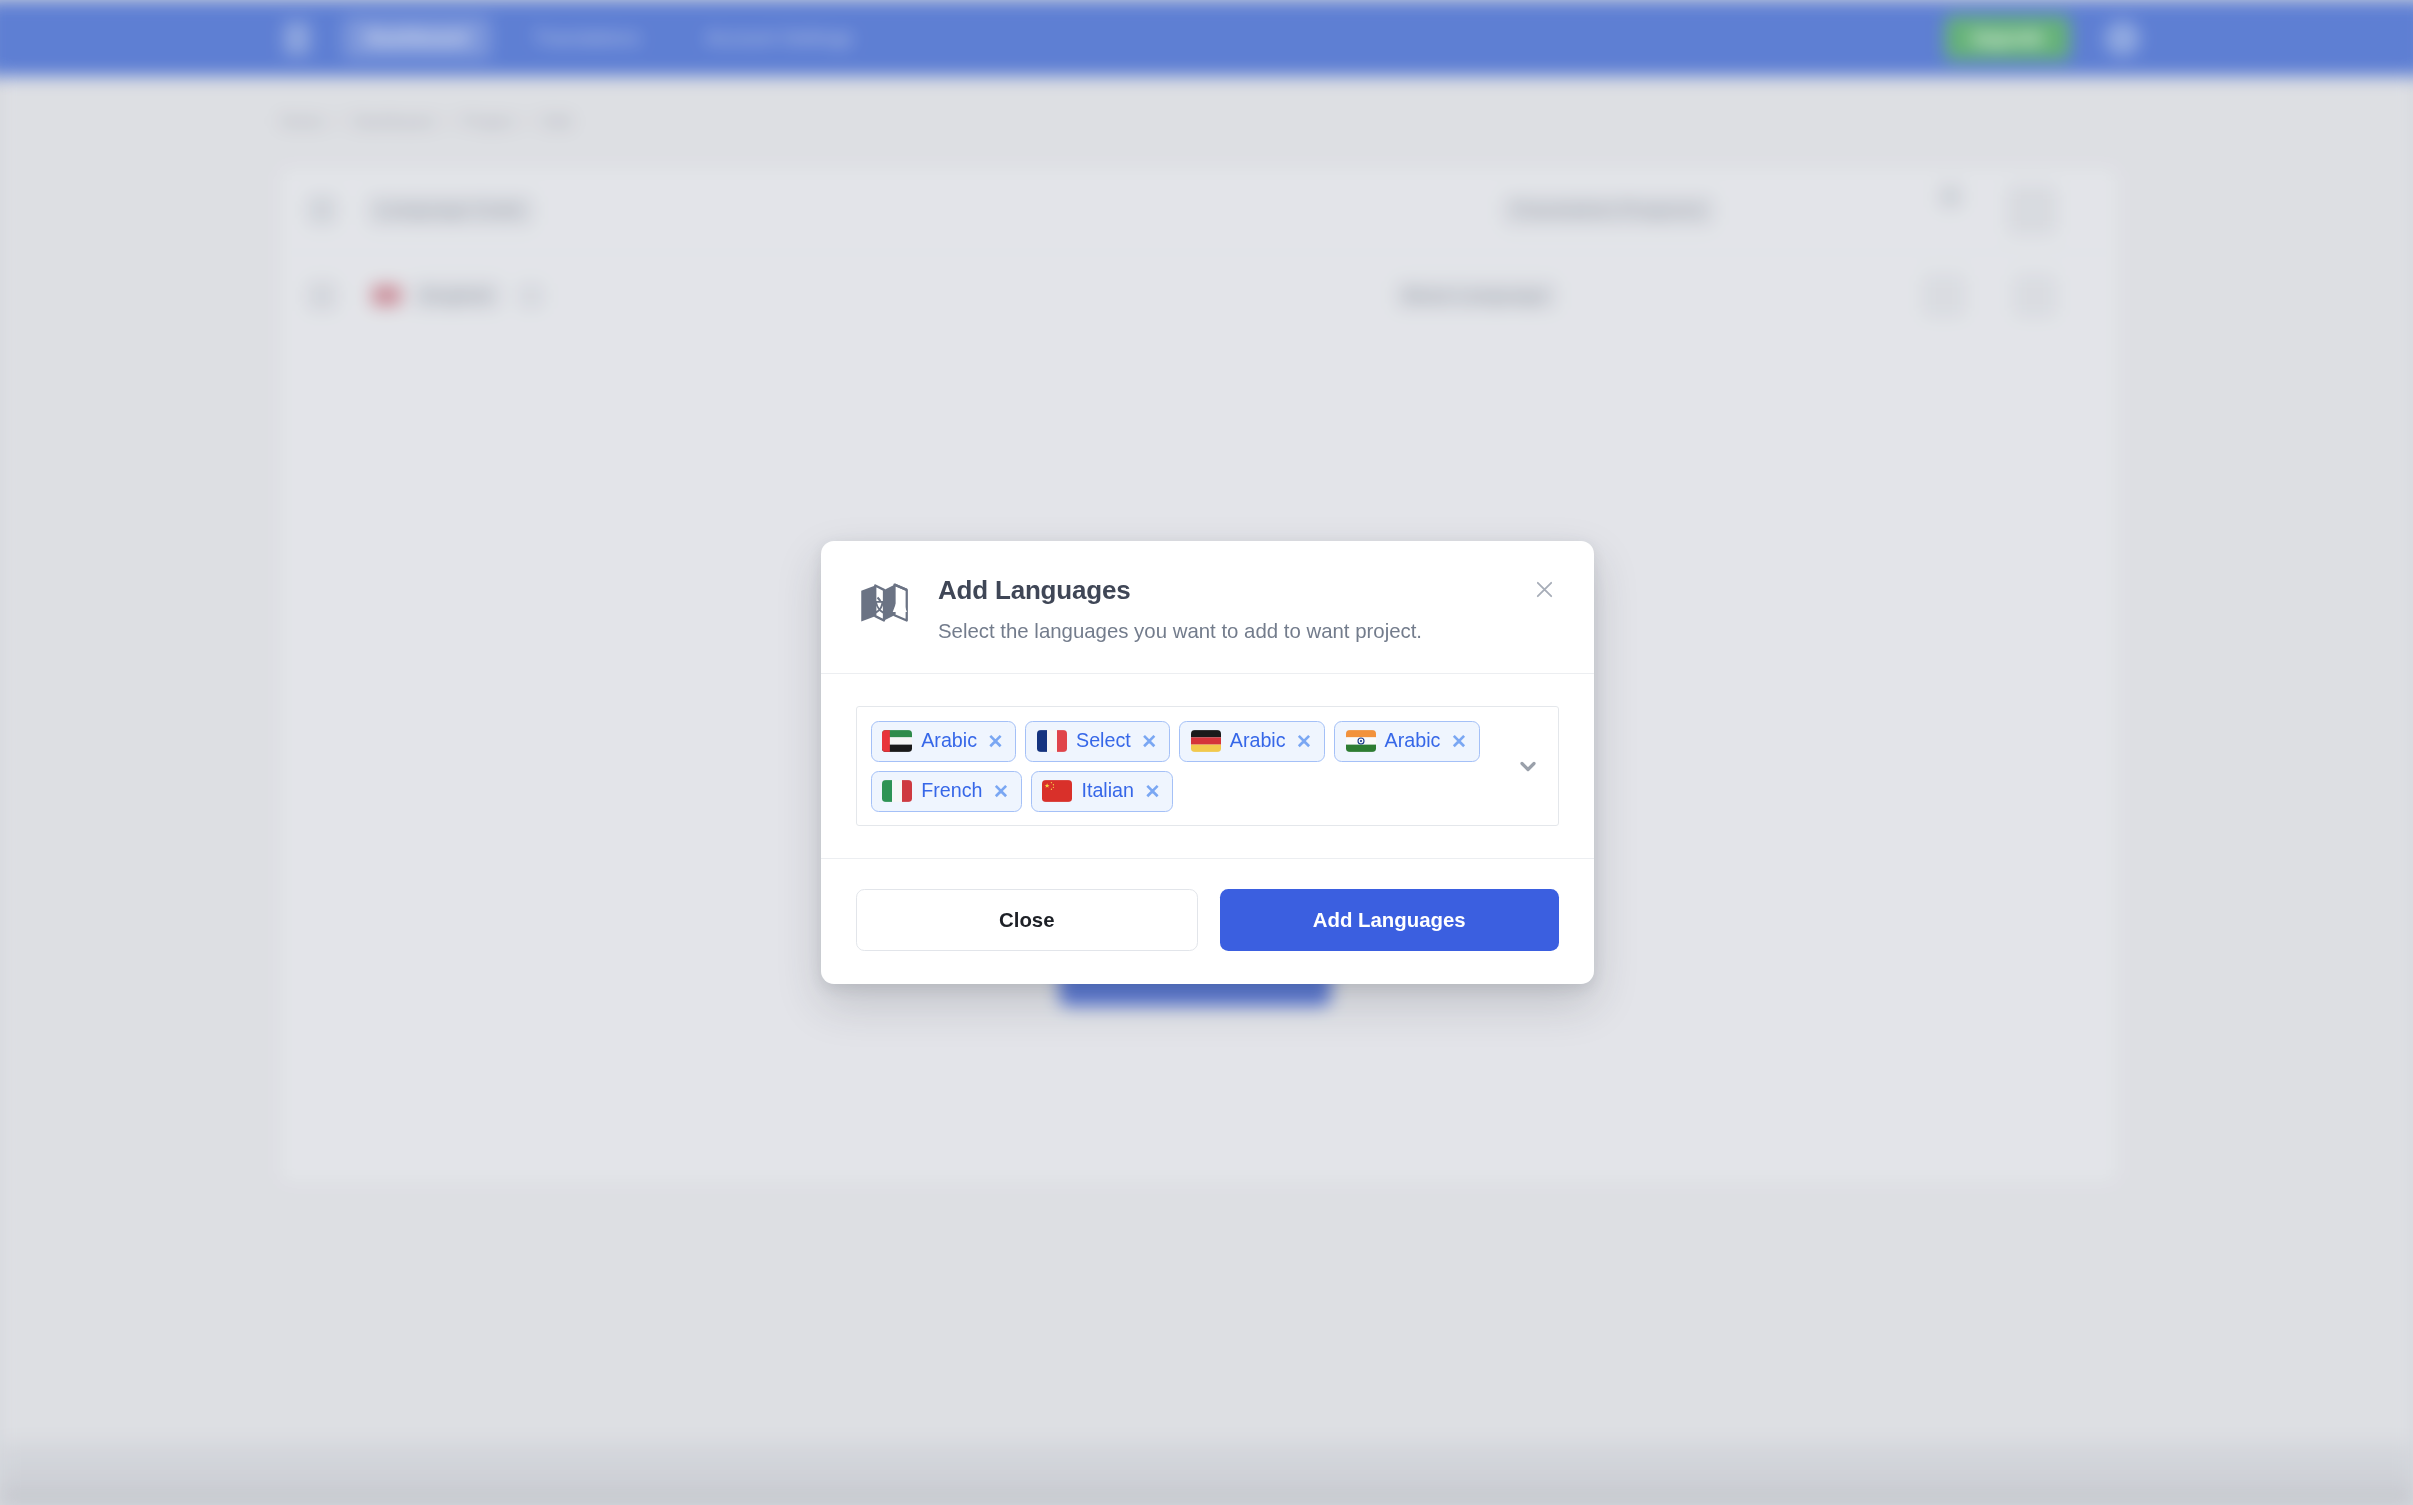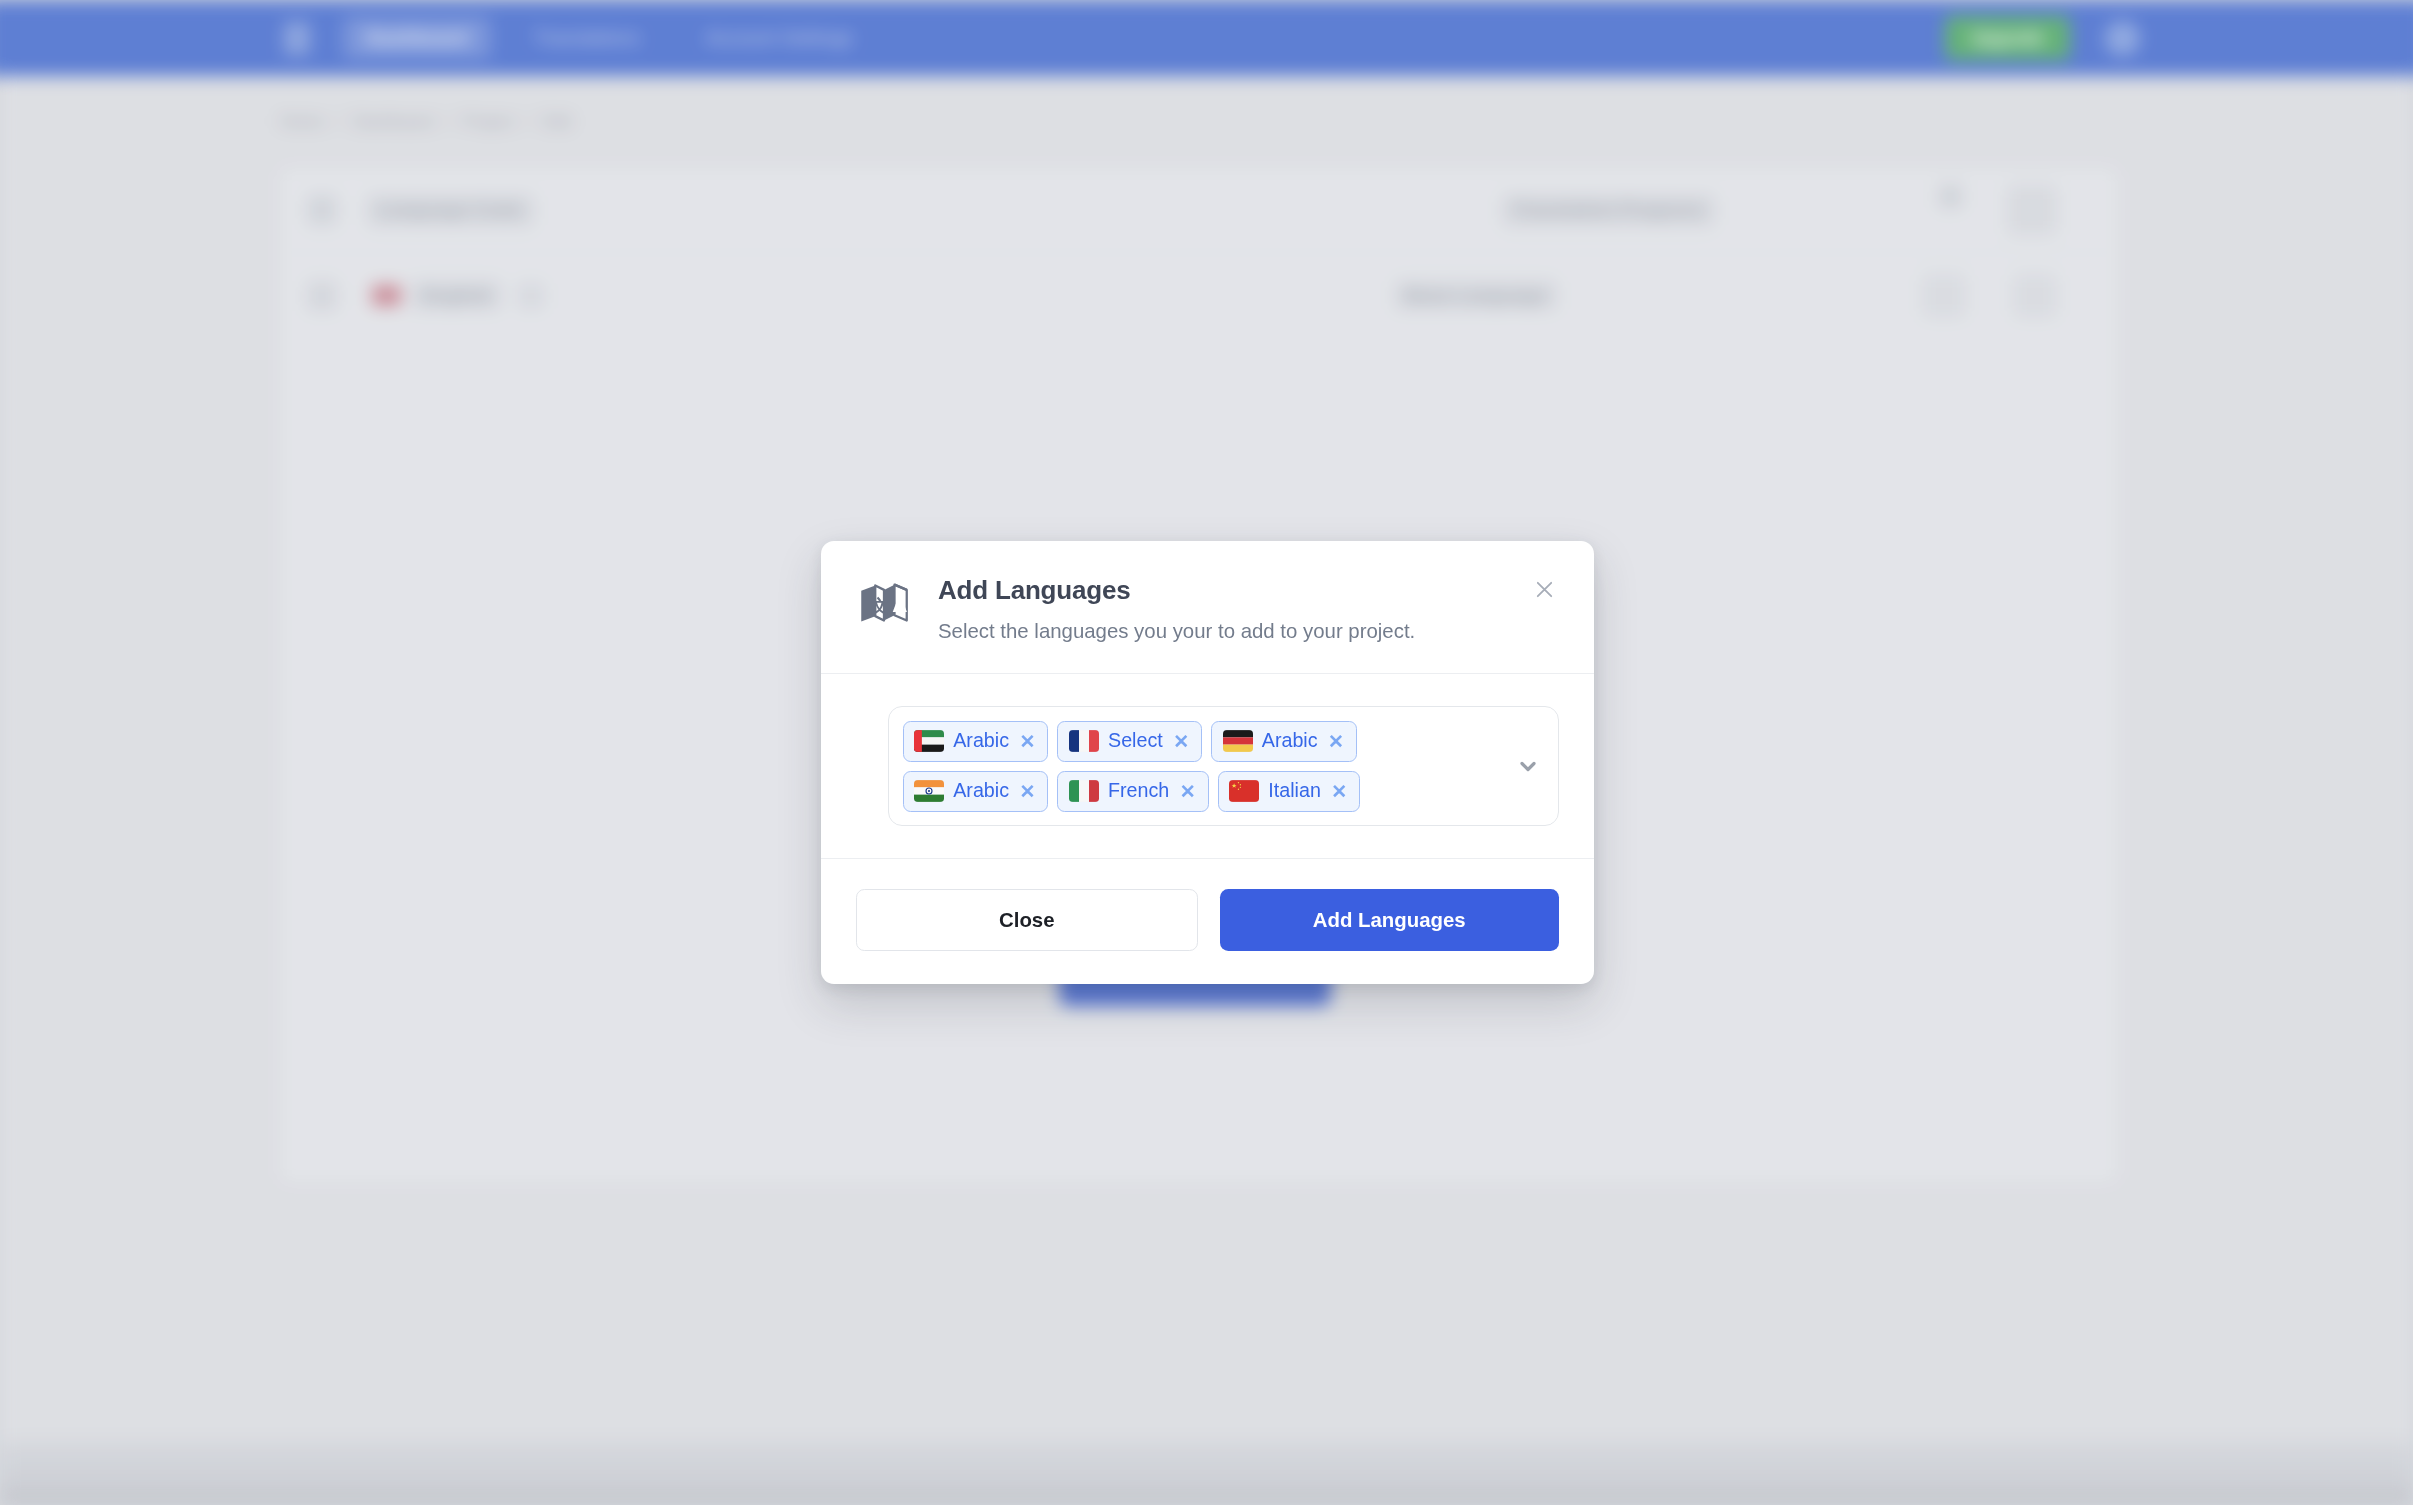"Select the languages you your" div.dlg-subtitle { text: your to add to your -> want to add to want }
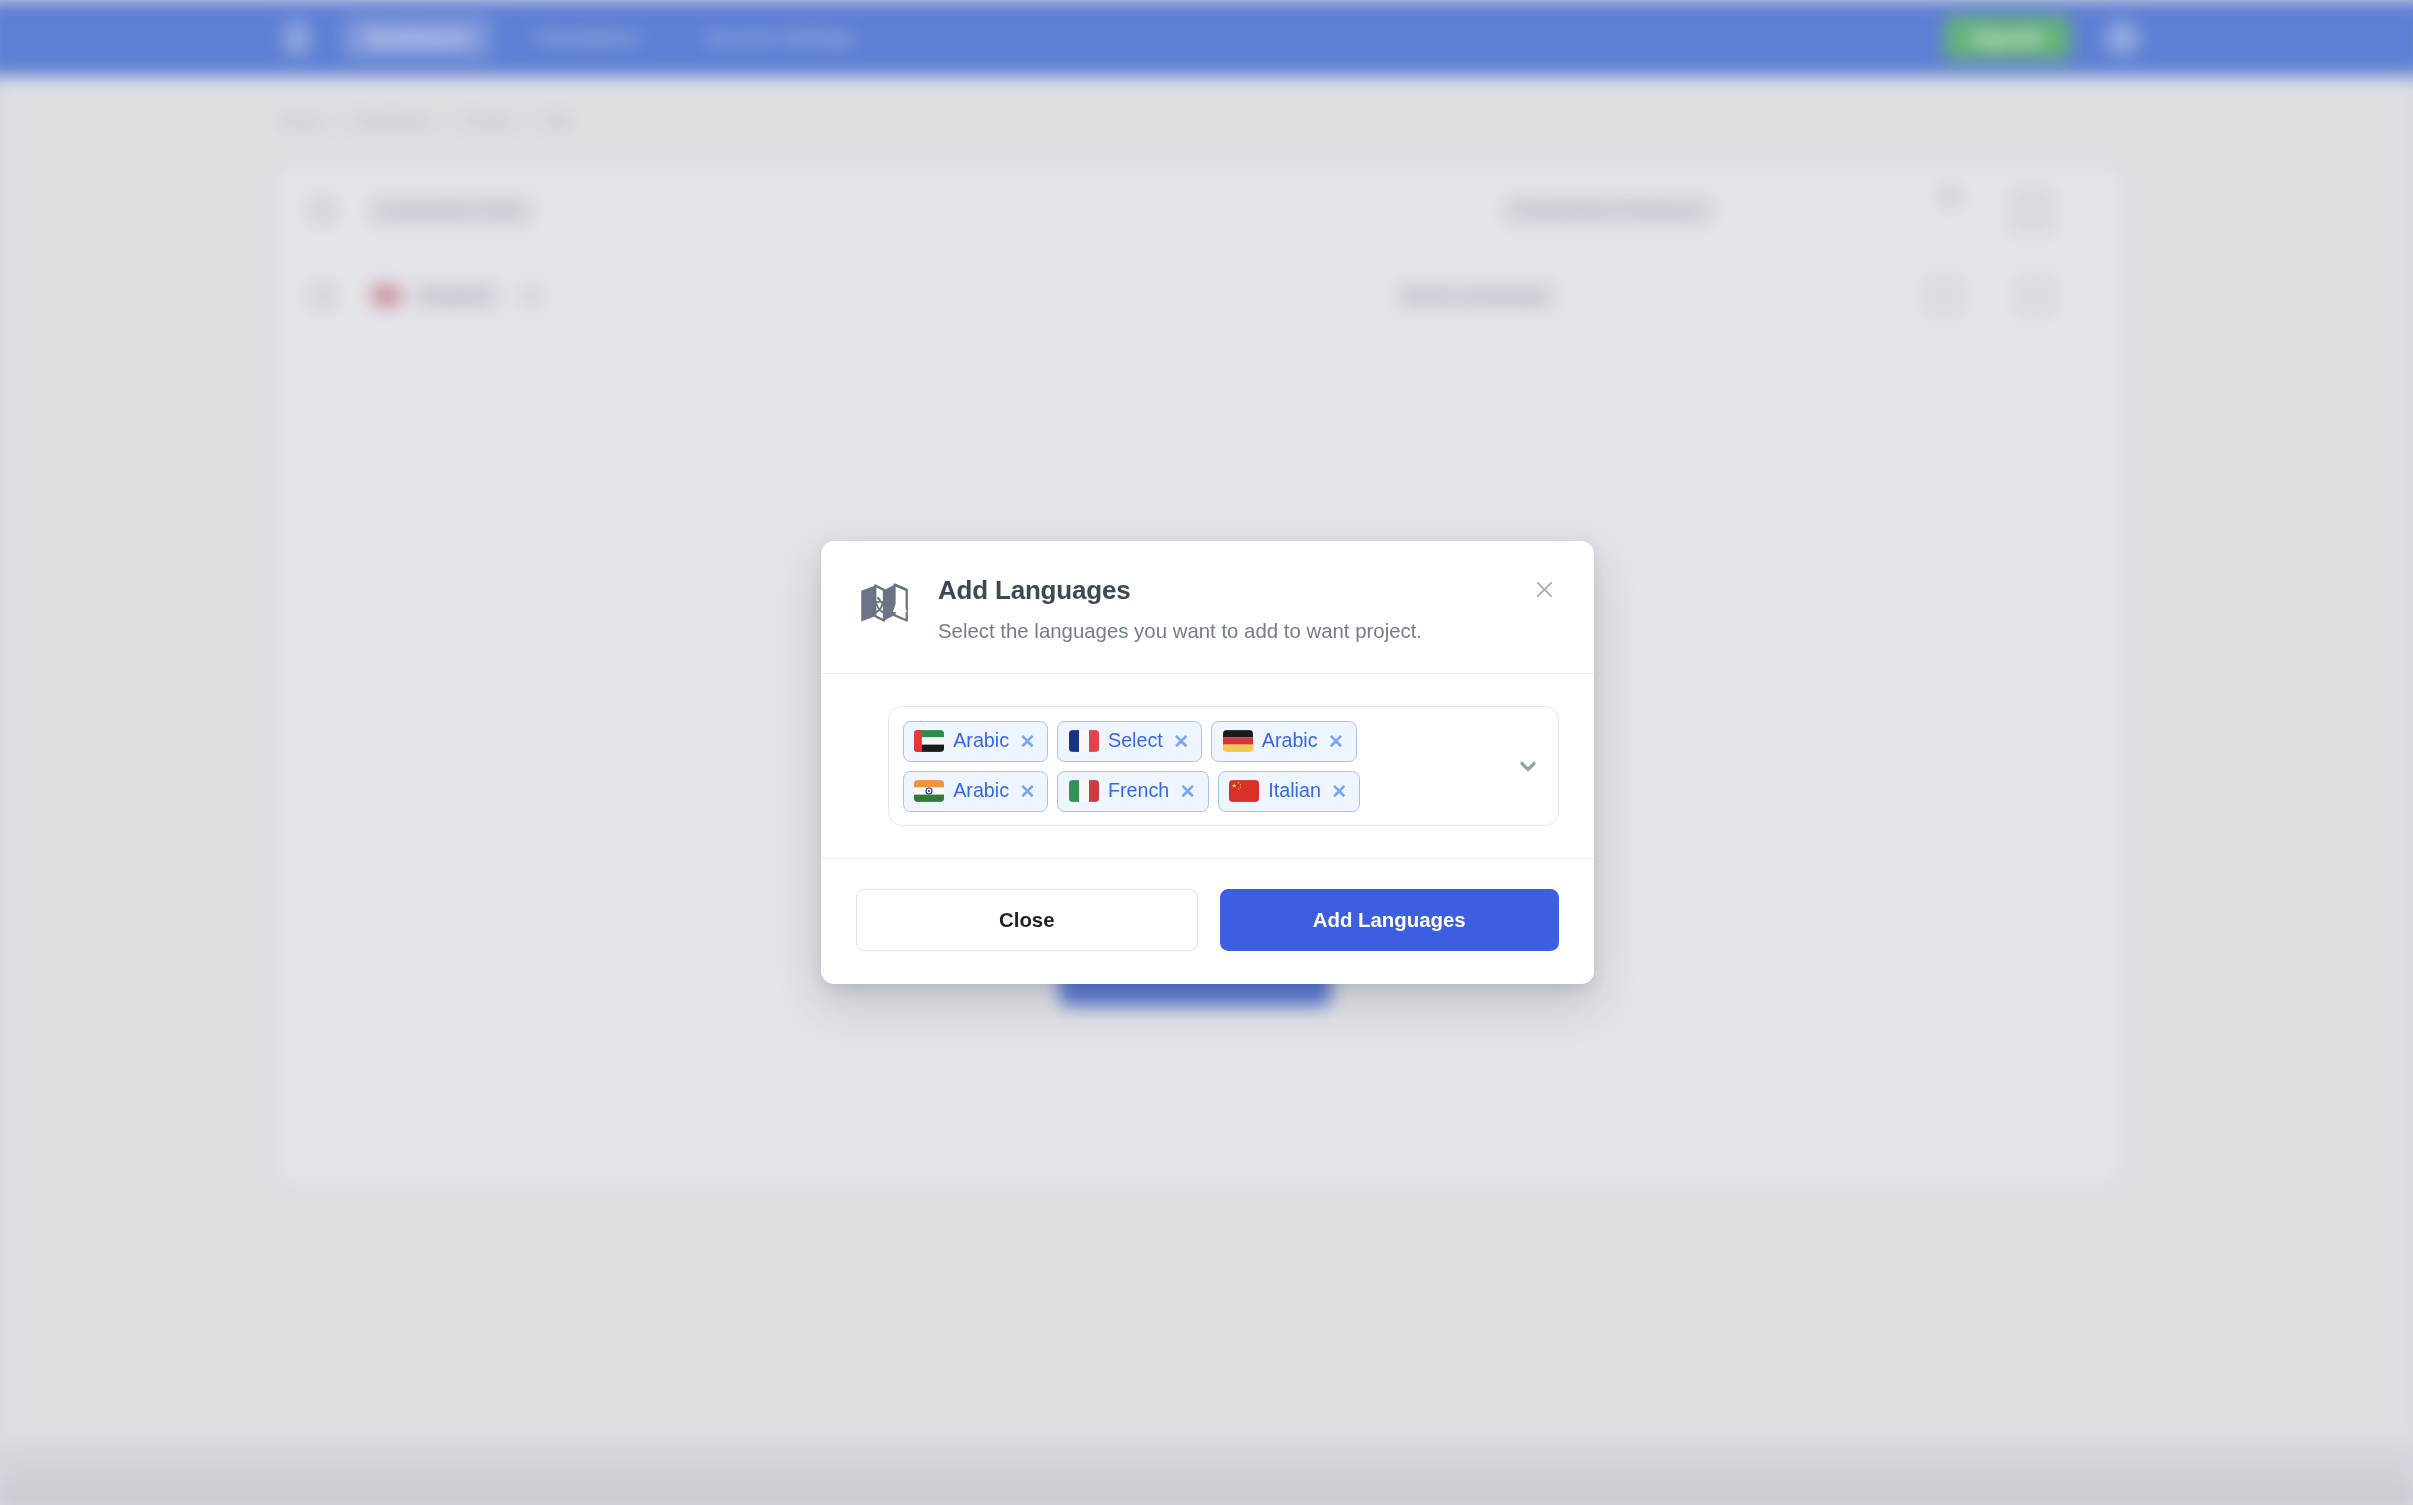"Arabic" .chips-field { border-radius: 14px -> 3px; margin-left: 32px -> none }
